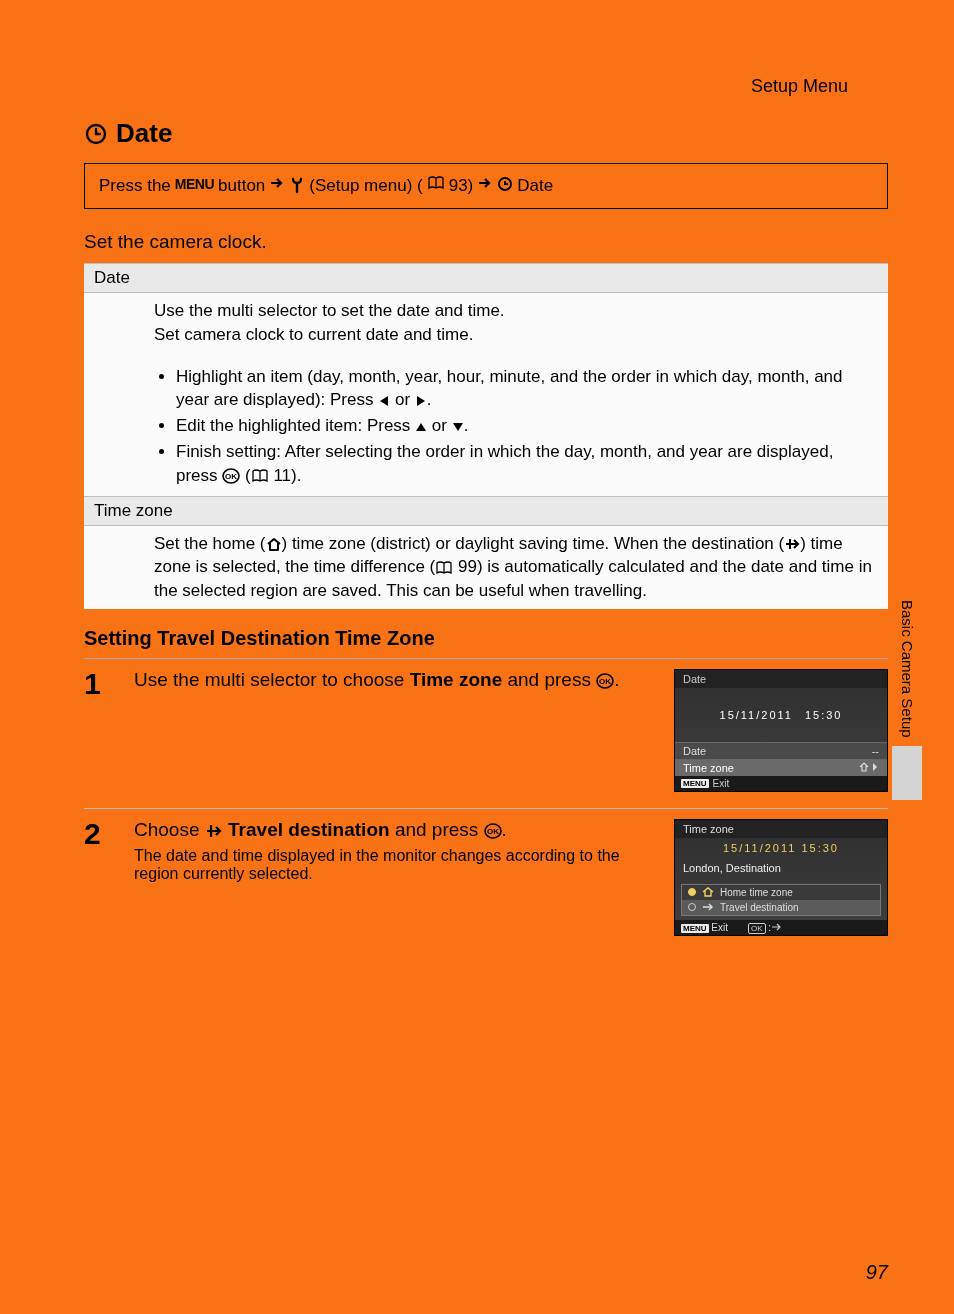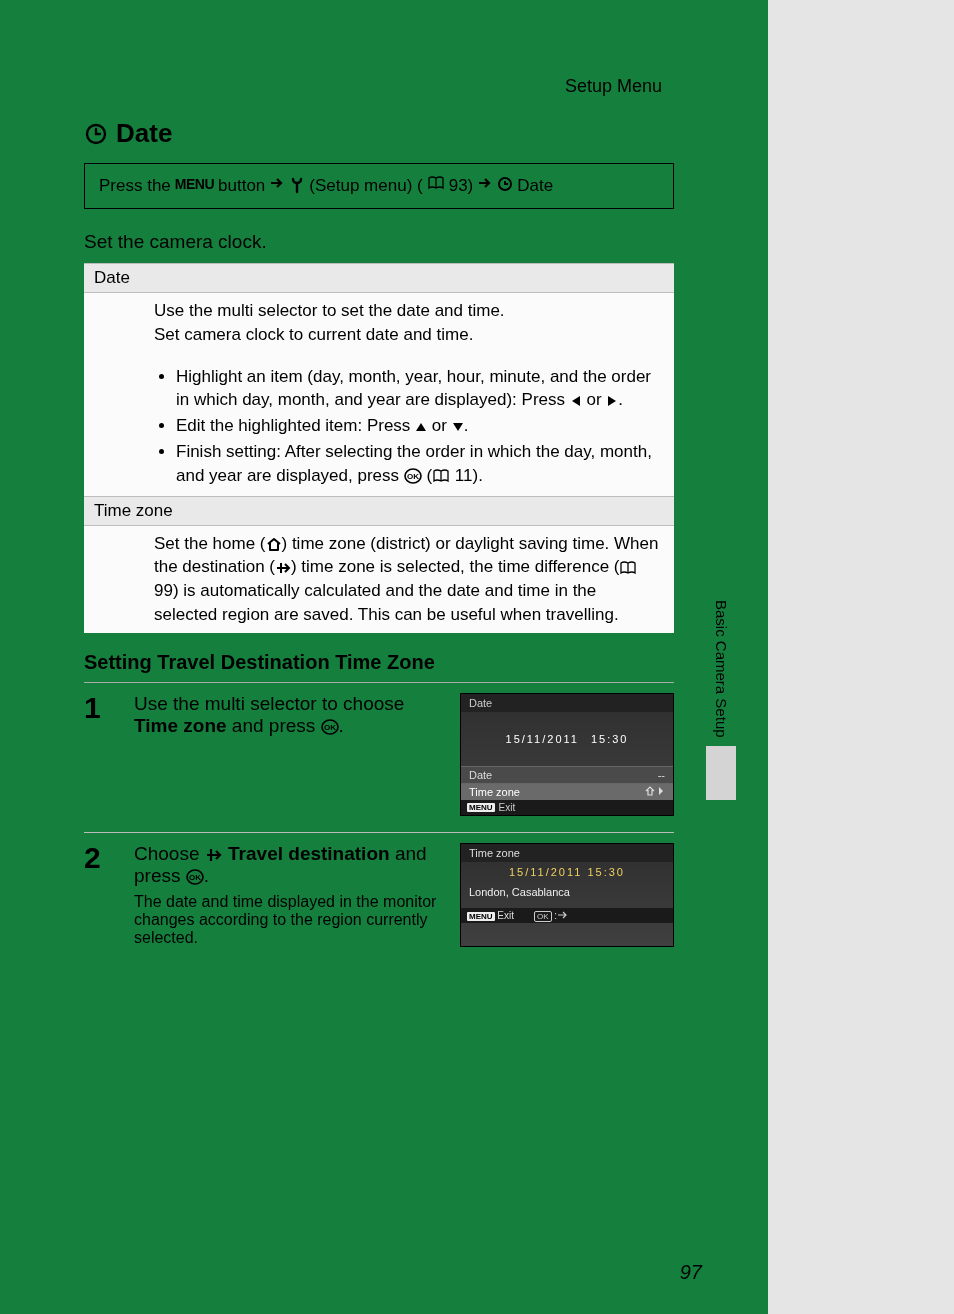"Setup Menu" .page { background: #15803d -> #f97316; padding: 68px 94px 30px 84px -> 68px 66px 30px 84px; width: 768px -> 954px }
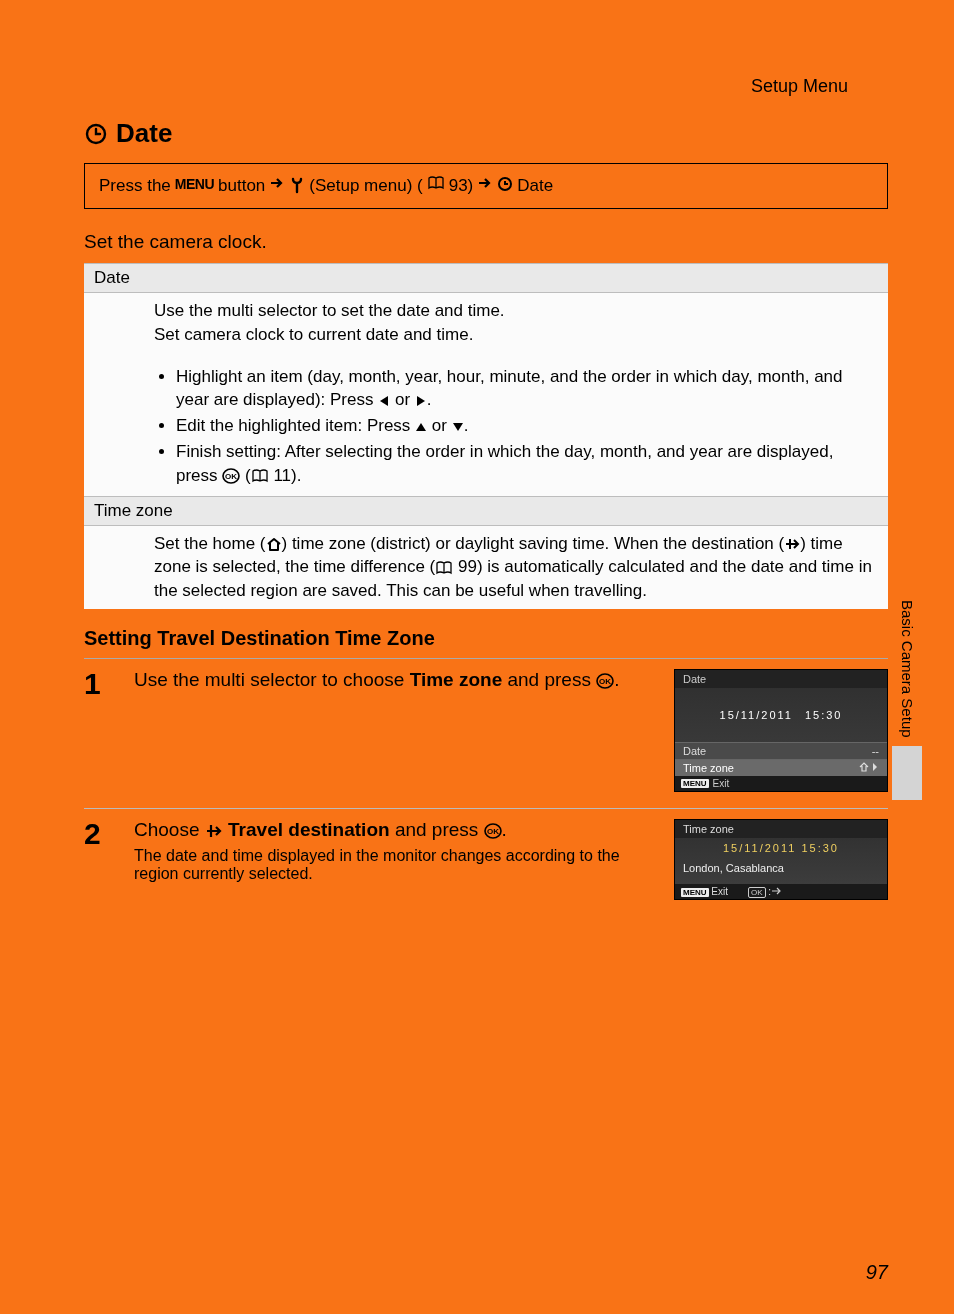"London, Casablanca" div.loc { text: Casablanca -> Destination }
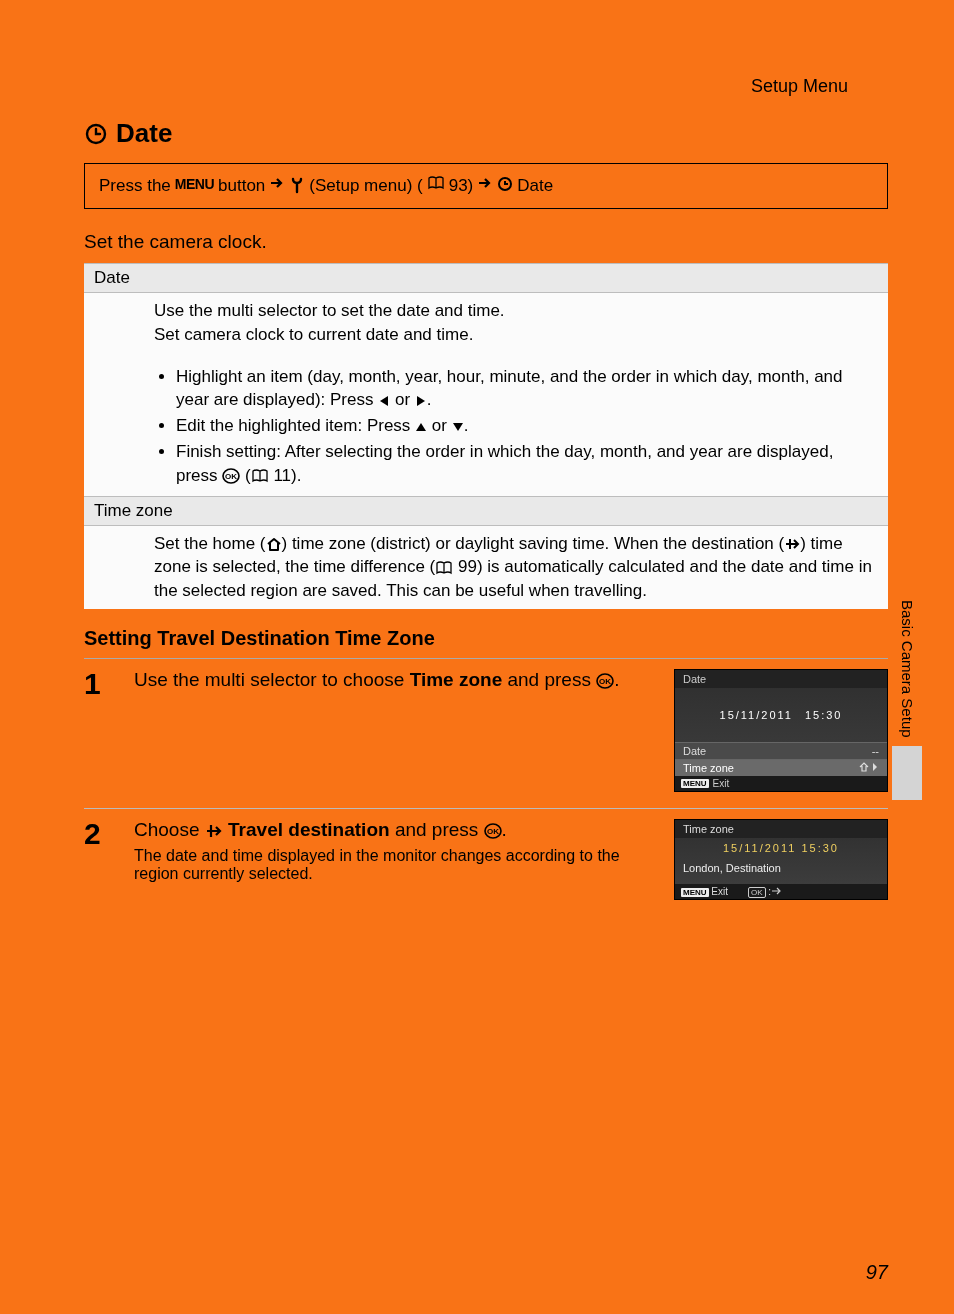"Home time zone" div.optbox { html: none -> <div> <div> <span></span> <svg> <path></path> </svg> <span>Home time zone</span> </div> <div> <span></span> <svg> <path></path> </svg> <span>Travel destination</span> </div> </div> }
